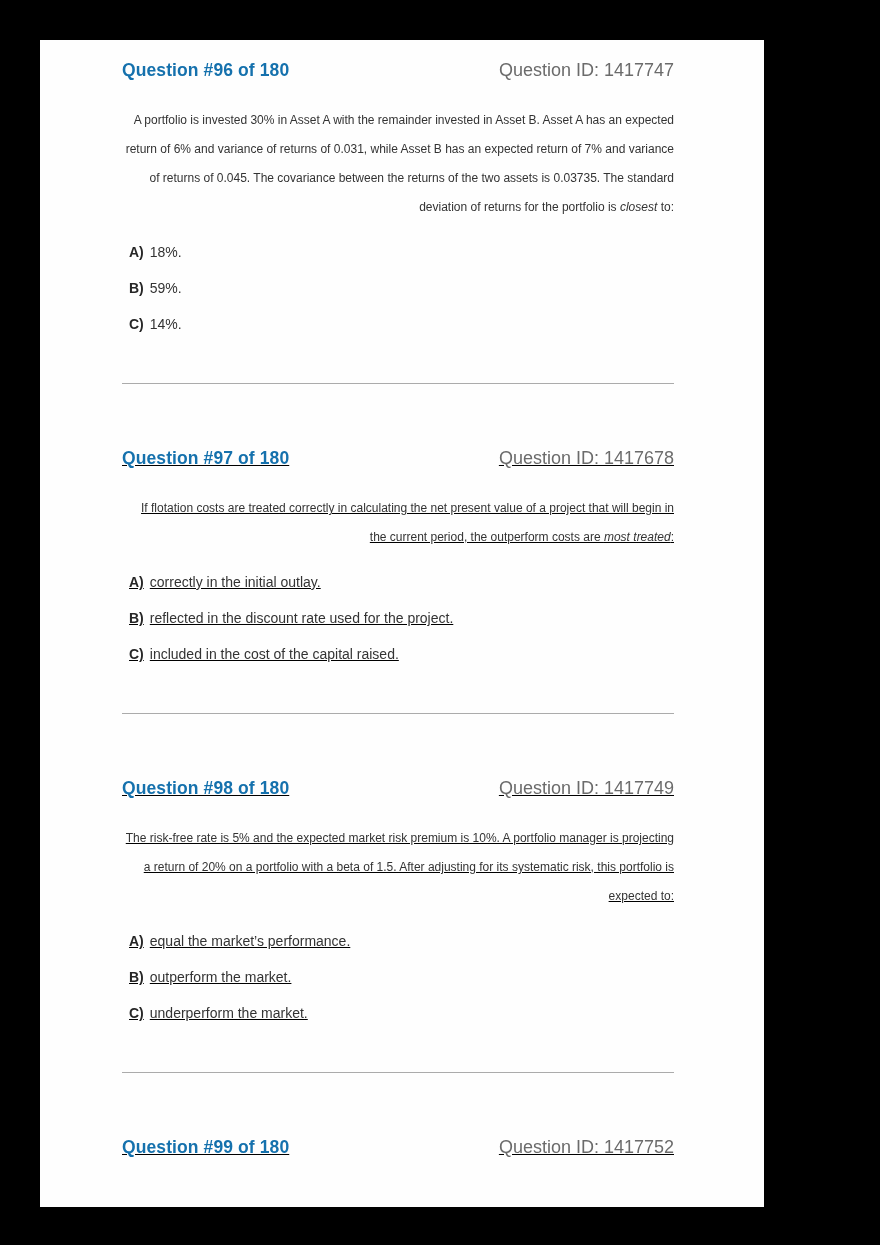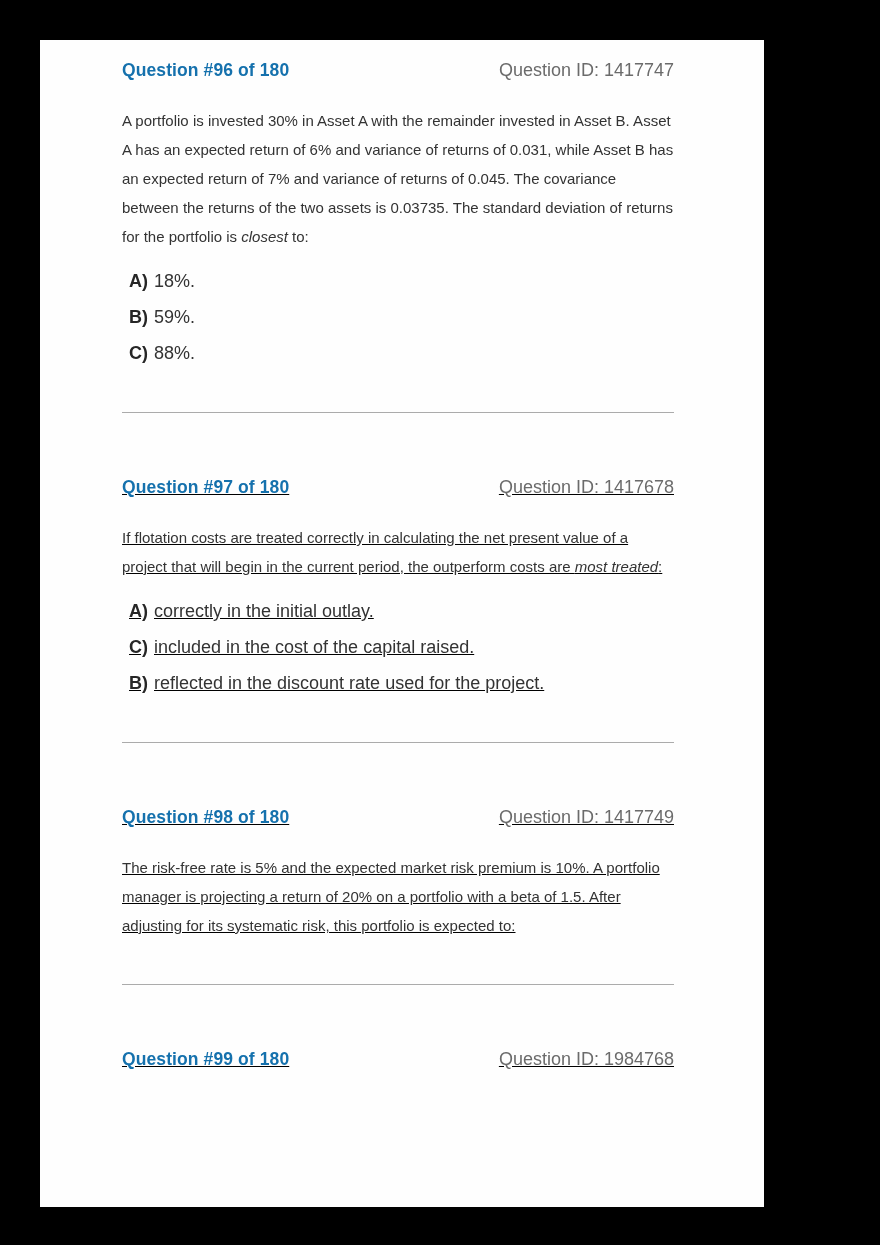"A portfolio is invested 30%" .q-body { font-size: 15px -> 12px; text-align: none -> right }
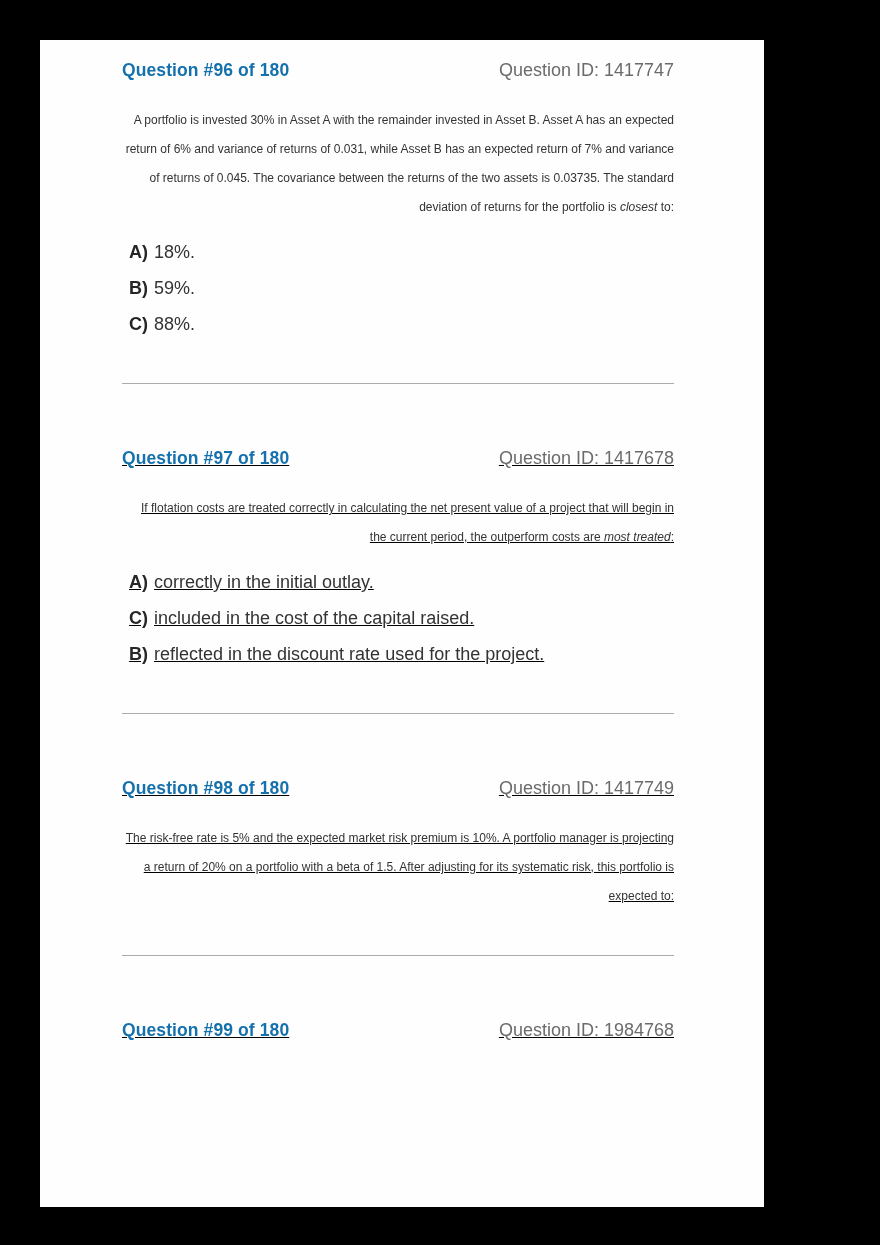"A) 18%." .q-option { font-size: 18px -> 14px }
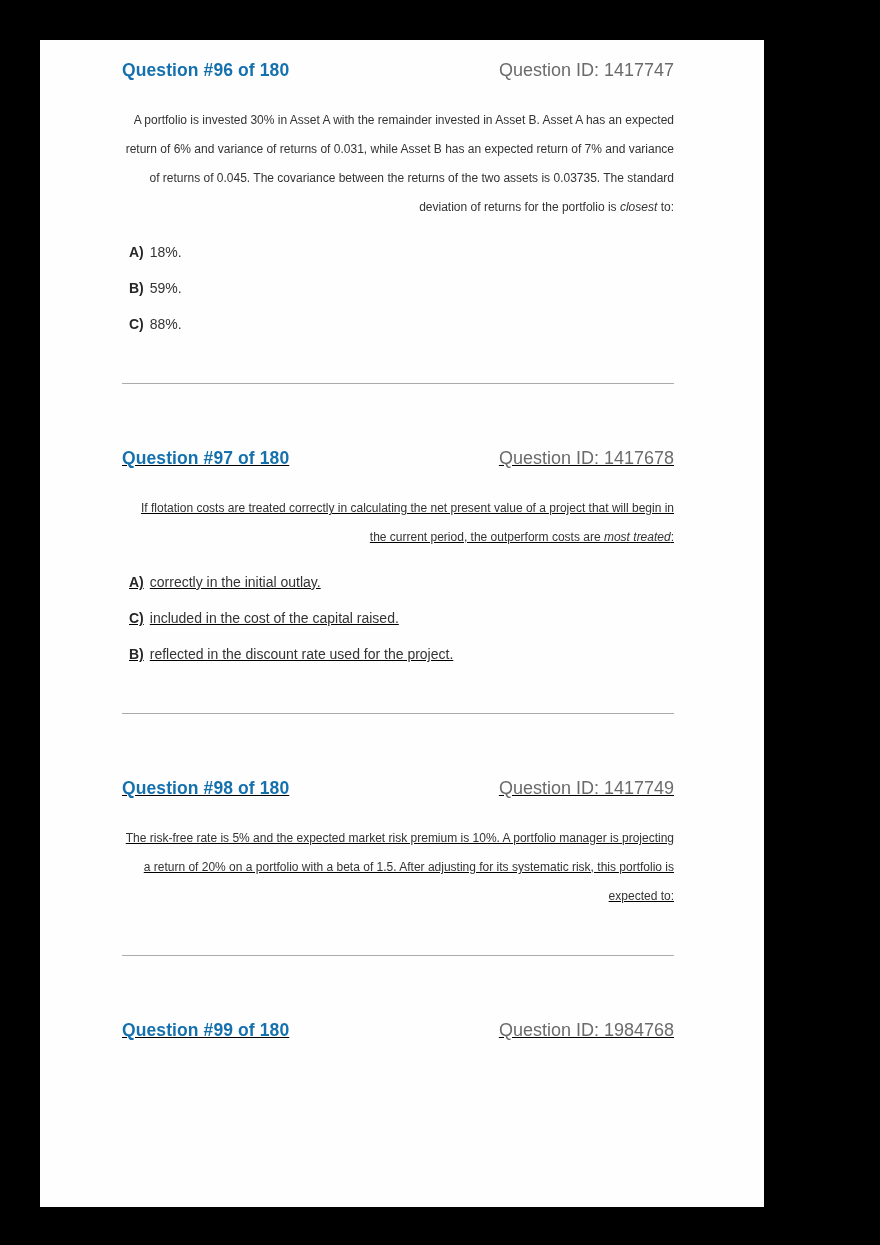"88%." span { text: 88% -> 14% }
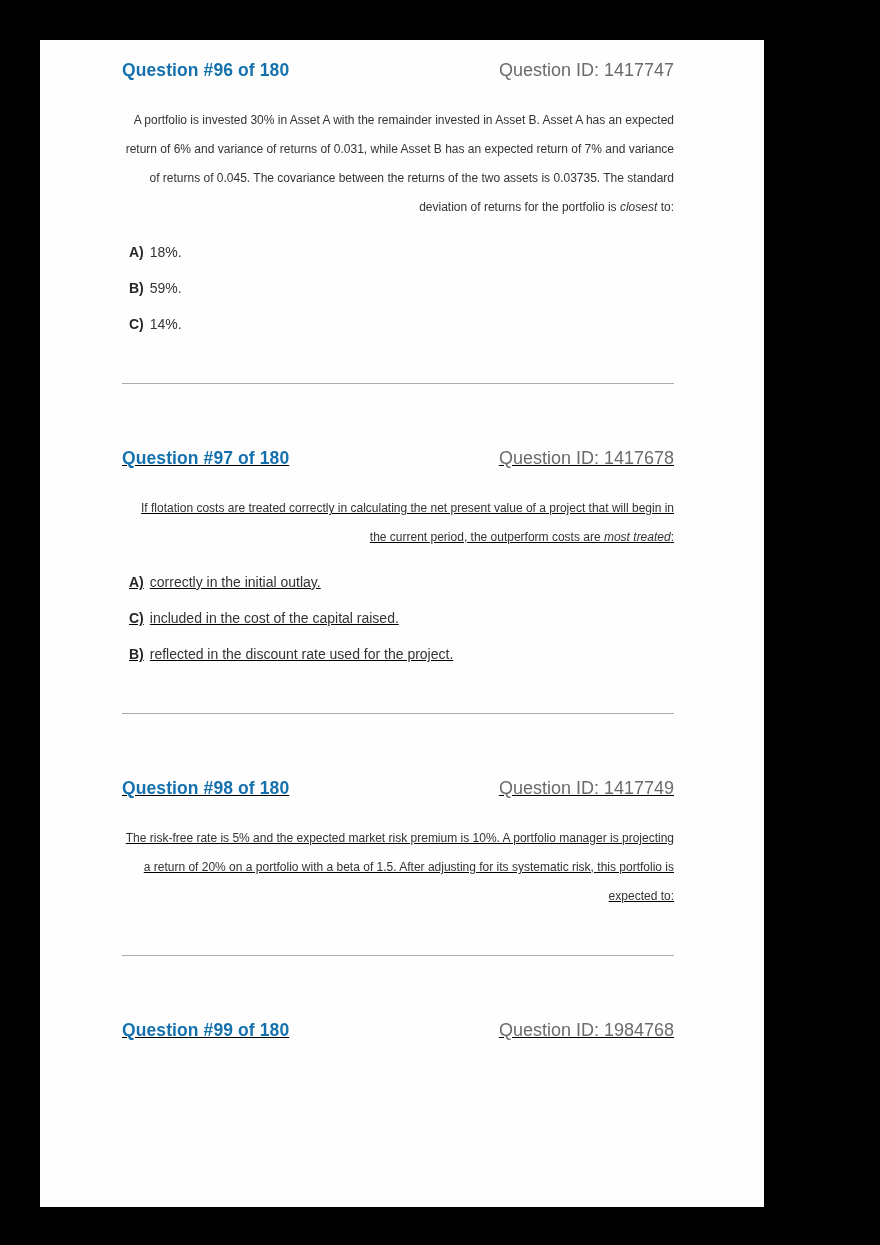"C) included in the cost" div.q-option { order: before "B) reflected in the discount" -> after "B) reflected in the discount" }
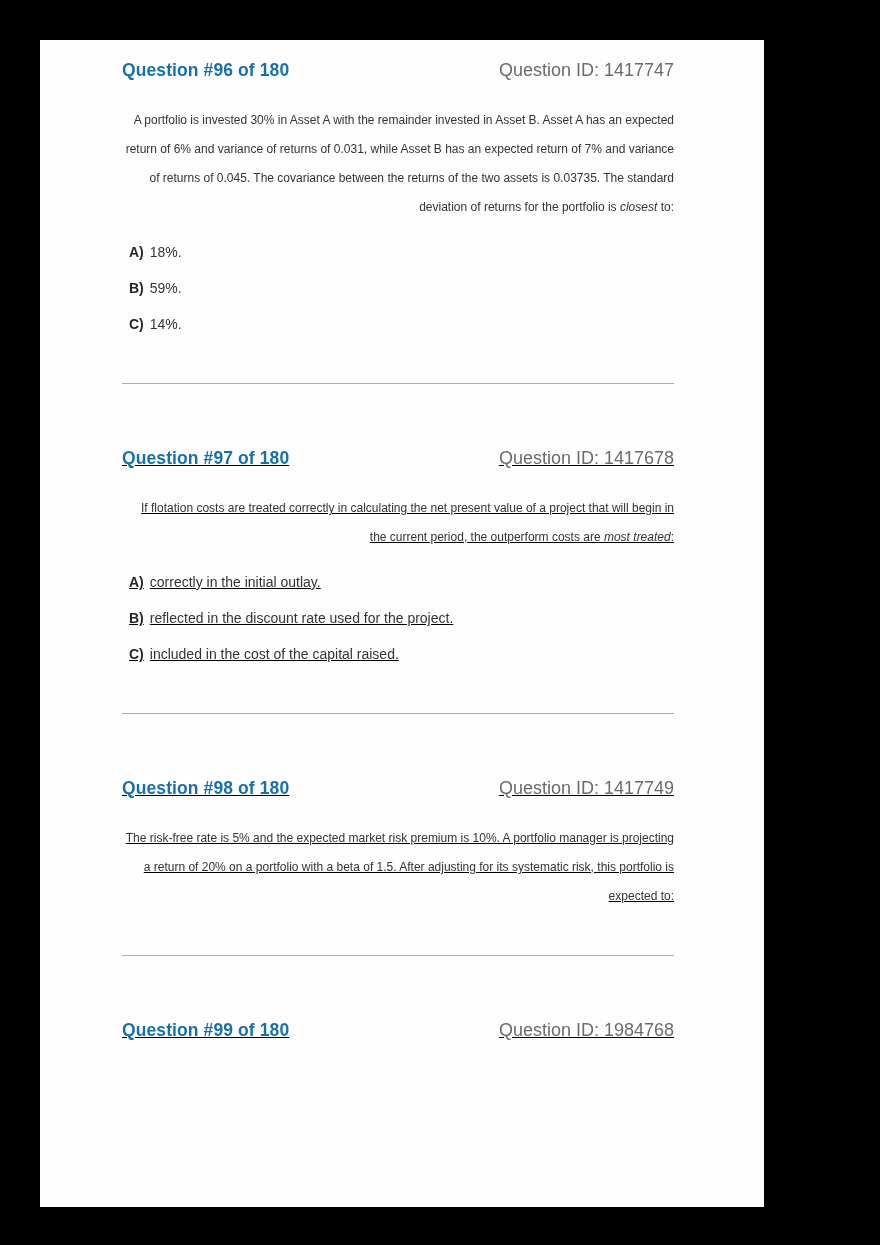"A) equal the market’s performance." div.q-options { html: none -> <div> <div><span>A)</span><span>equal the market’s performance.</span></div> <div><span>B)</span><span>outperform the market.</span></div> <div><span>C)</span><span>underperform the market.</span></div> </div> }
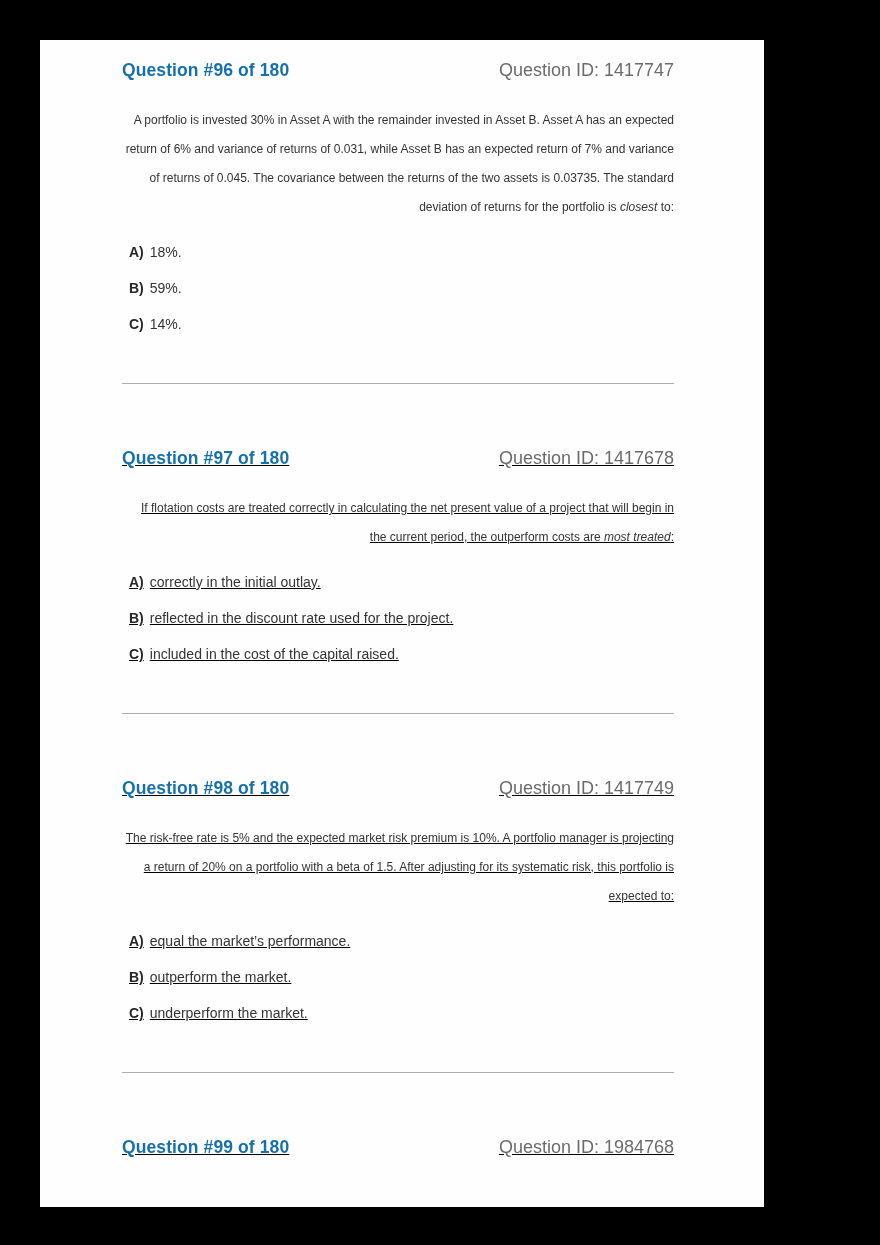"Question ID: 1984768" span.q-id { text: 1984768 -> 1417752 }
